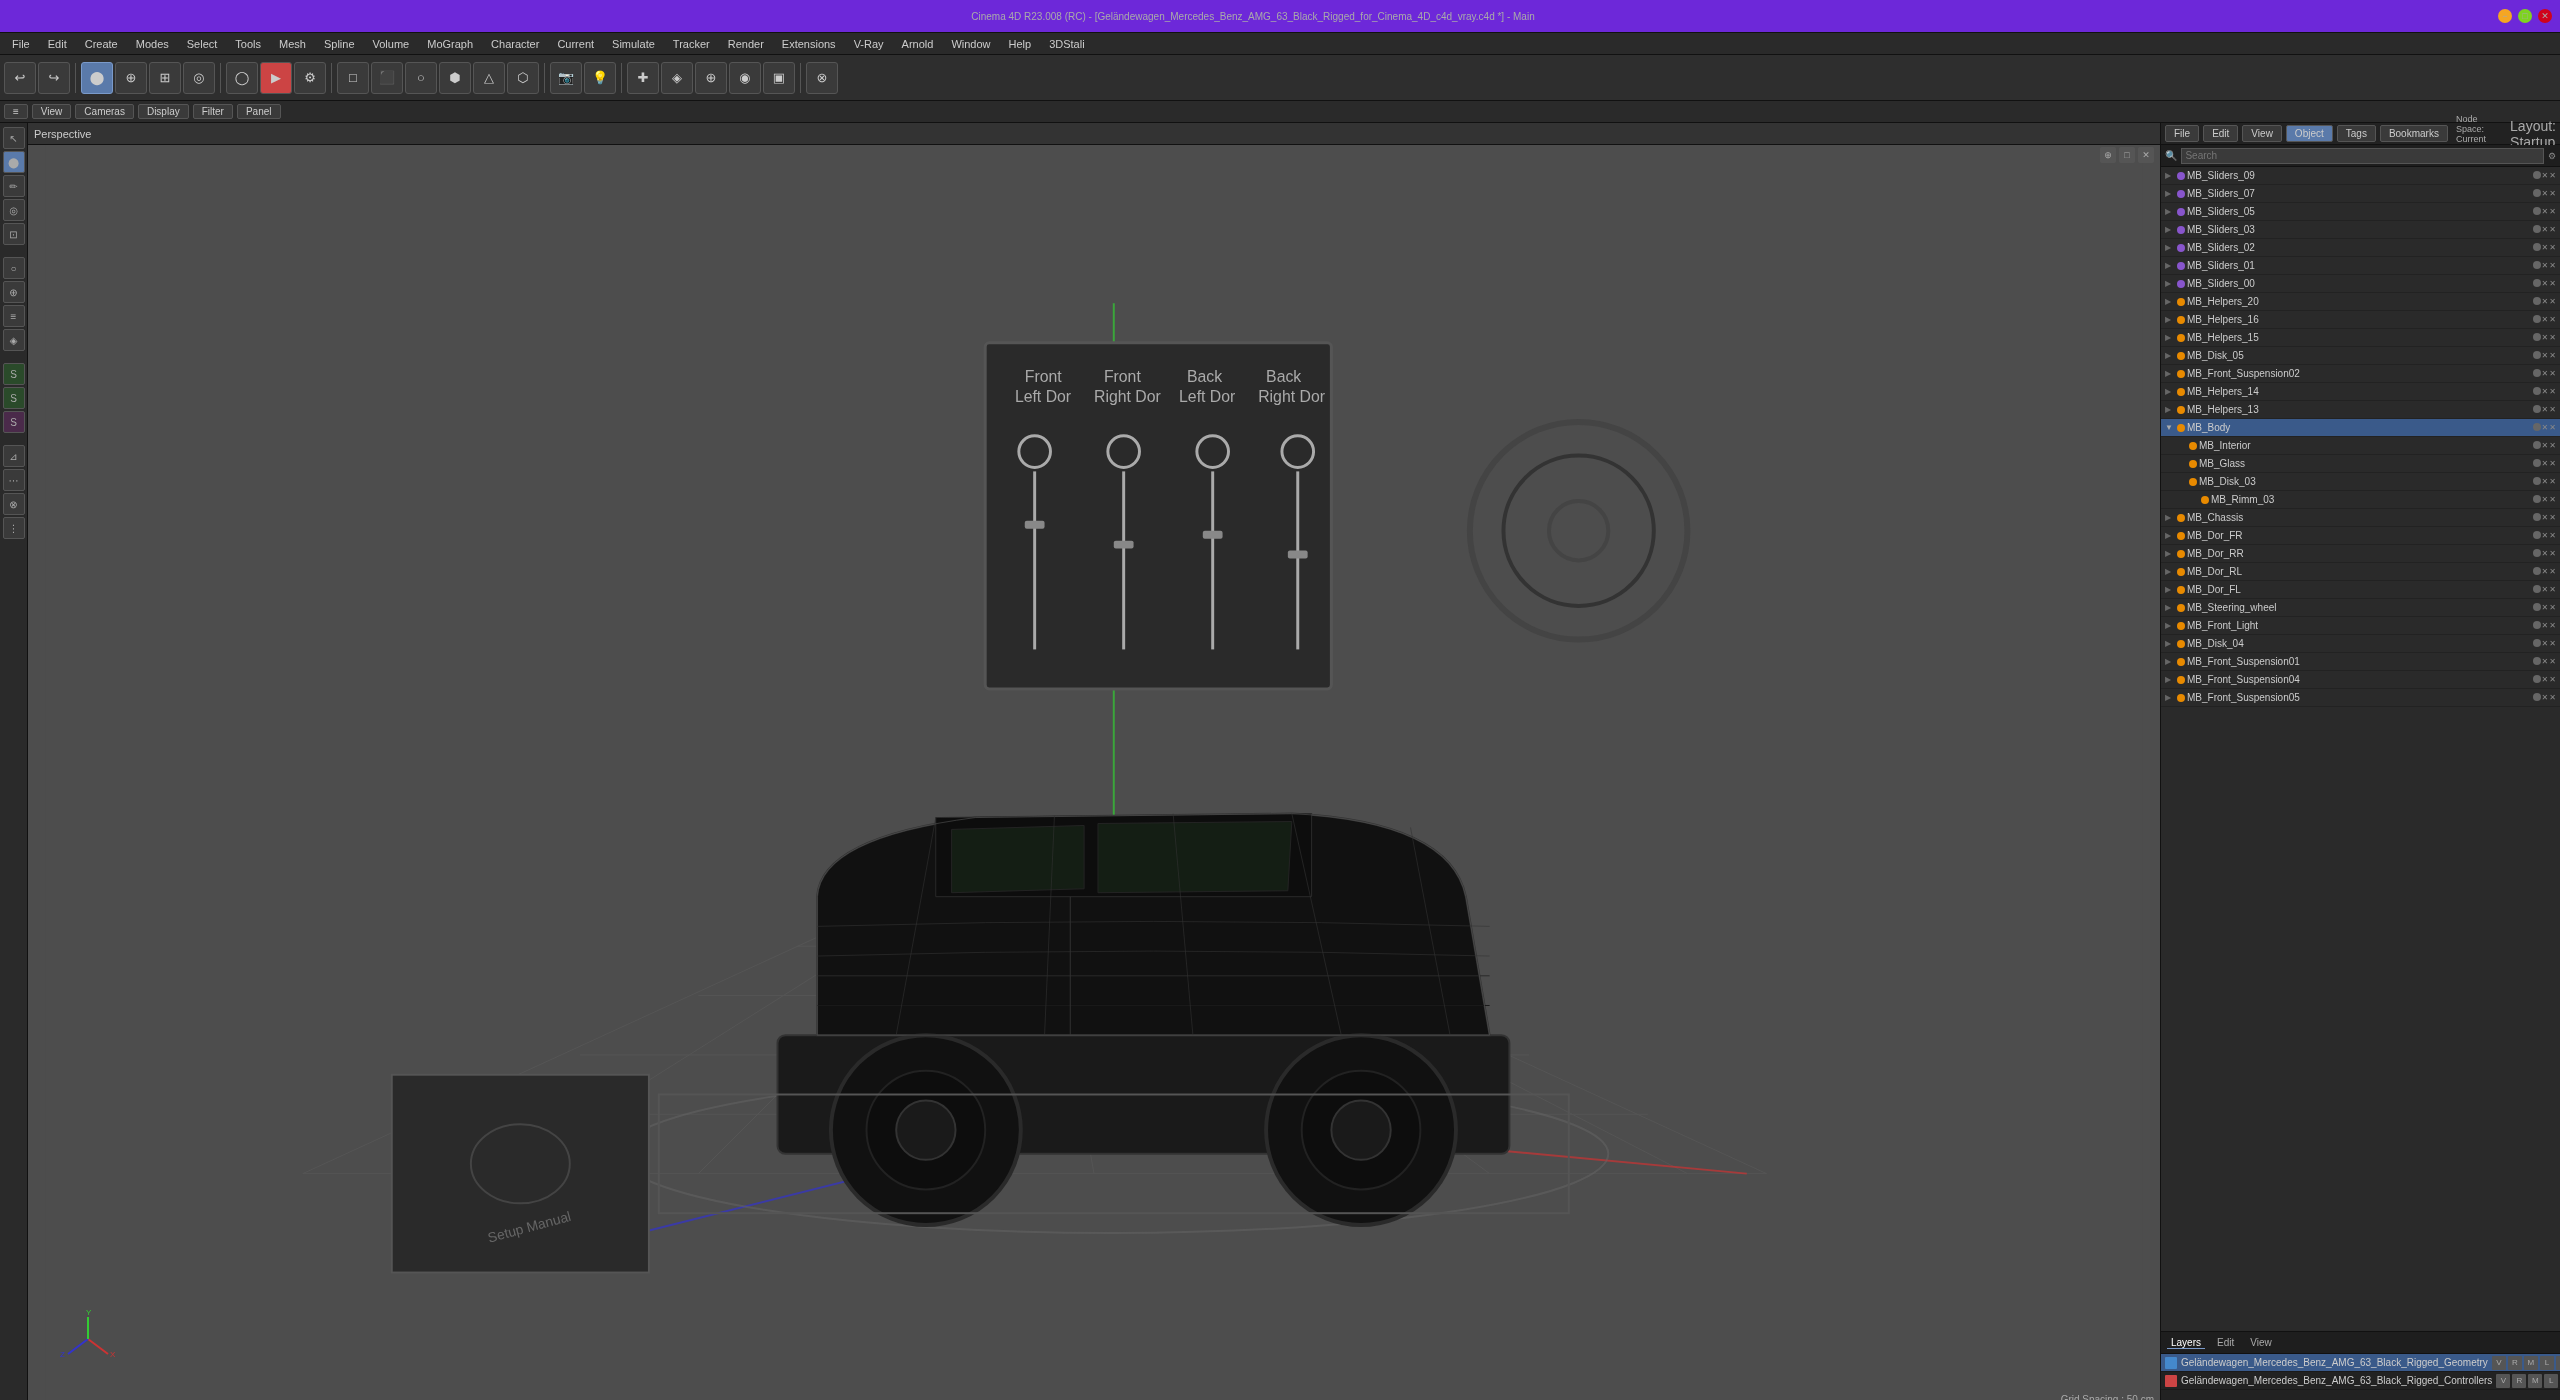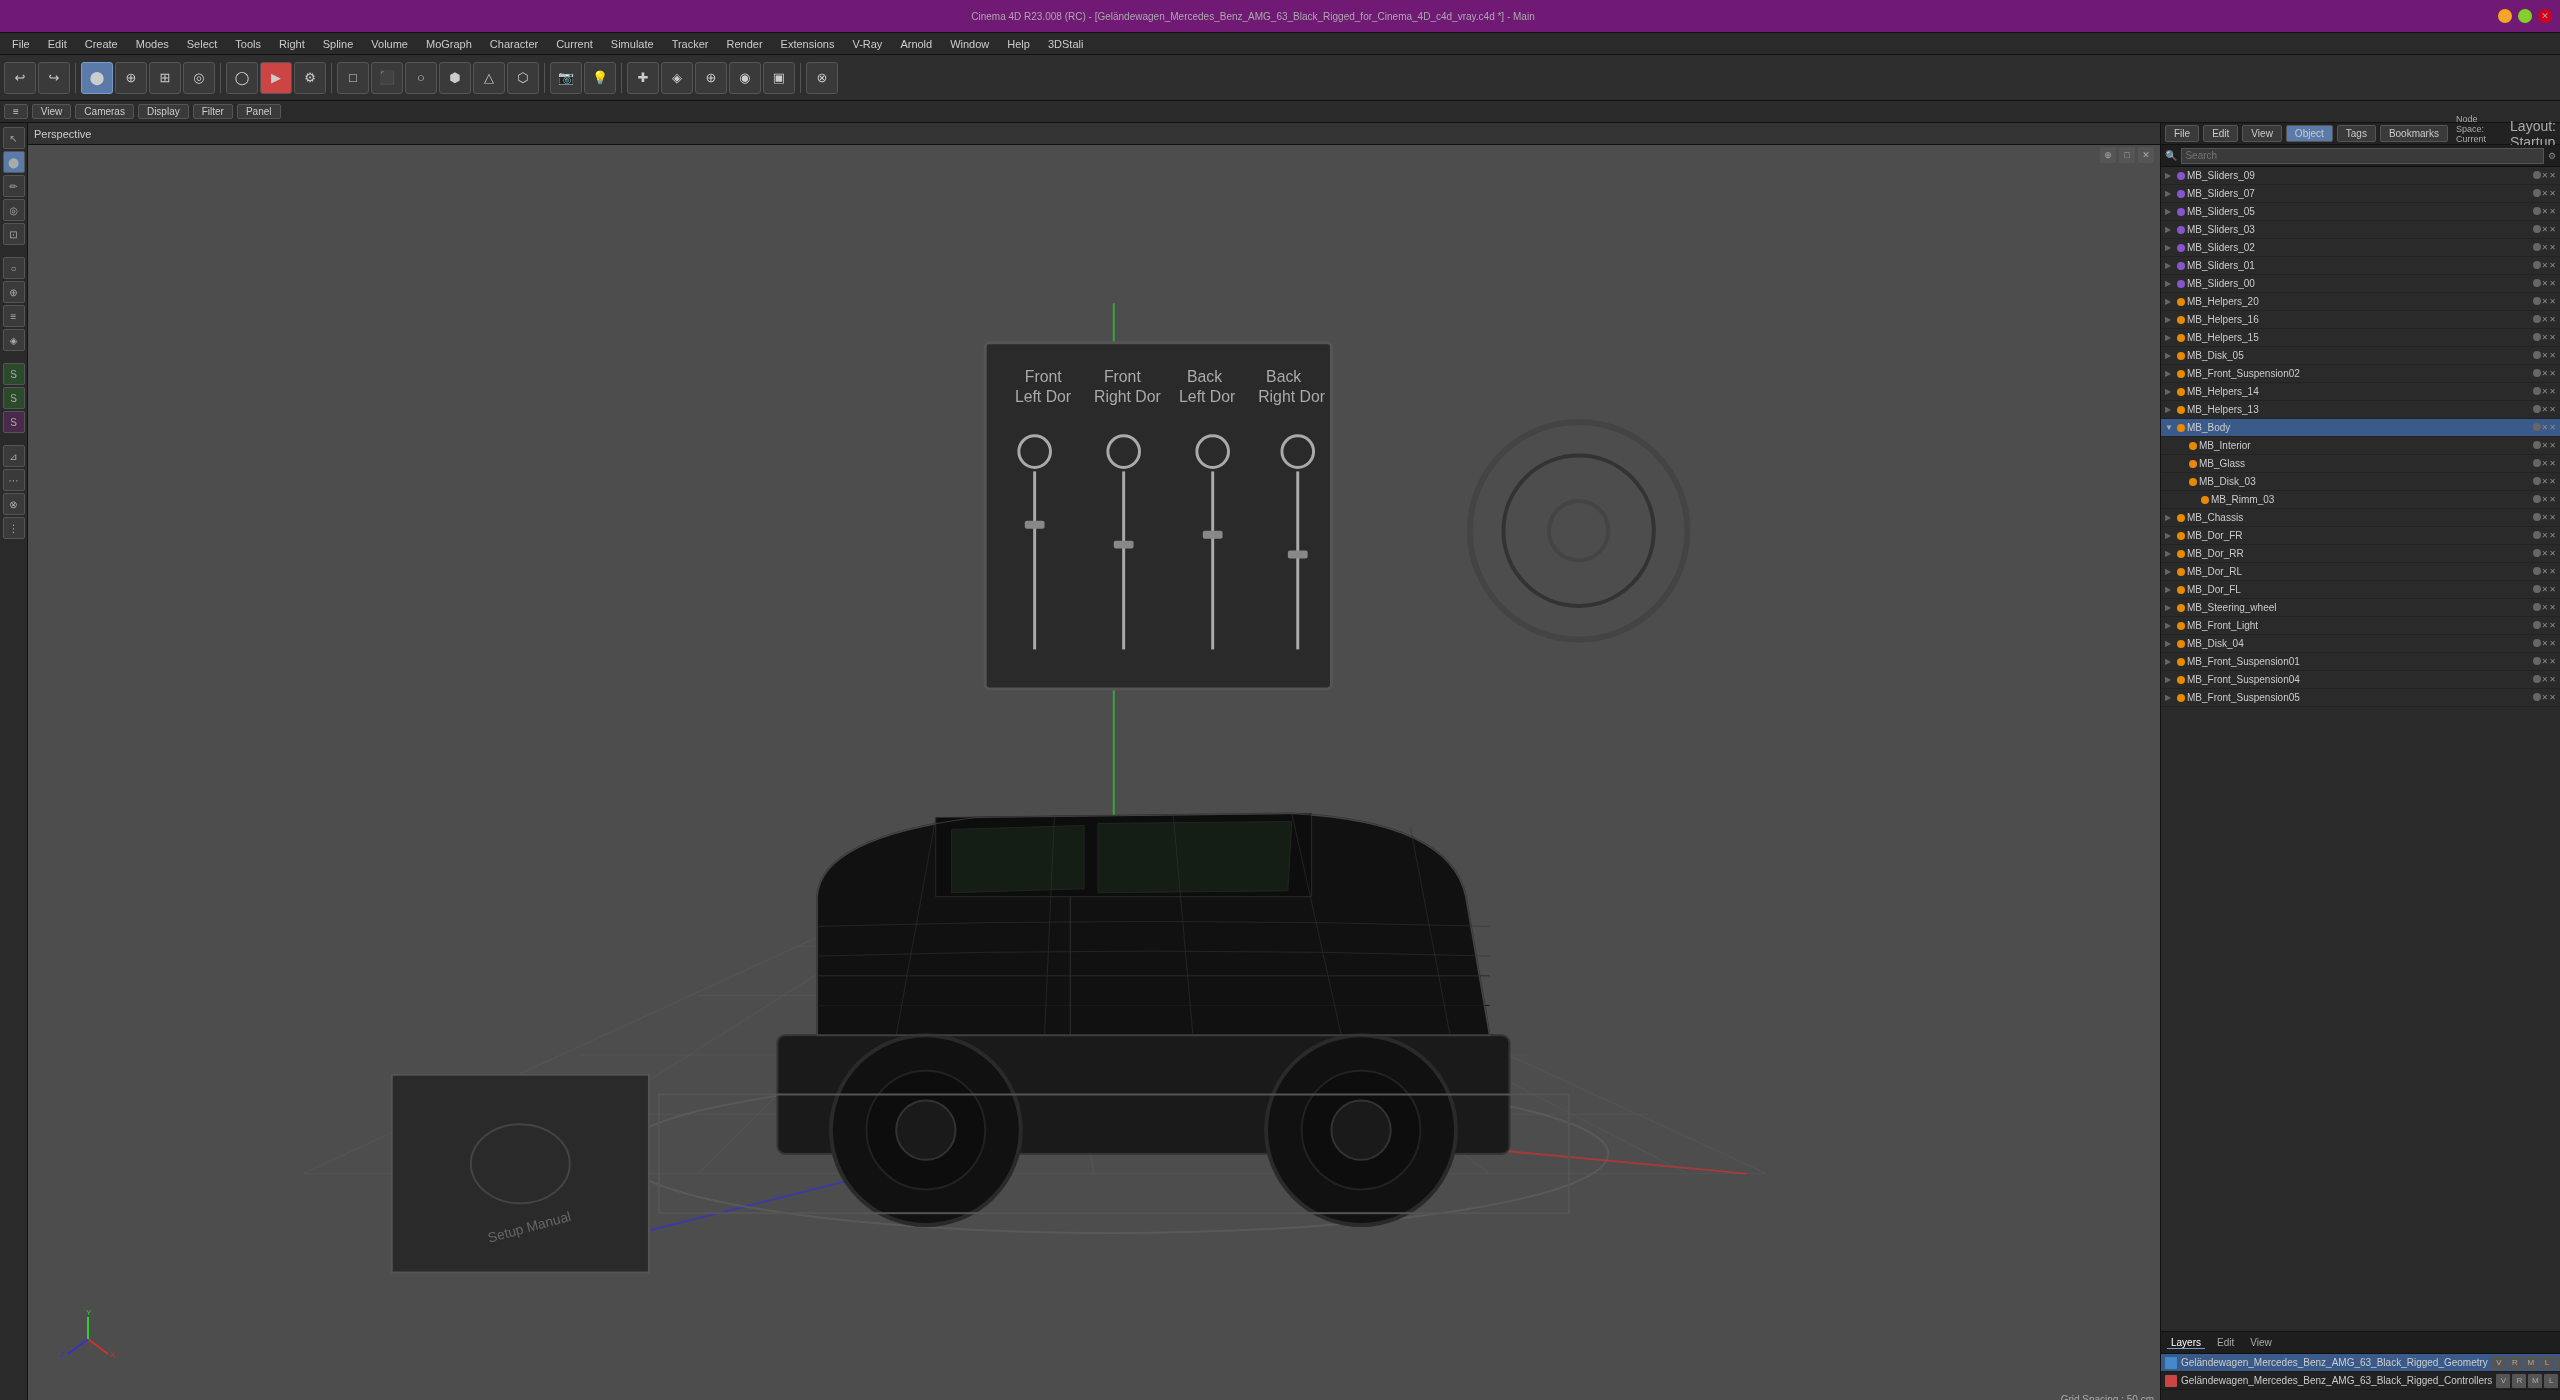"Cinema 4D R23.008 (RC) -" #title-bar { background: #701a75 -> #6d28d9 }
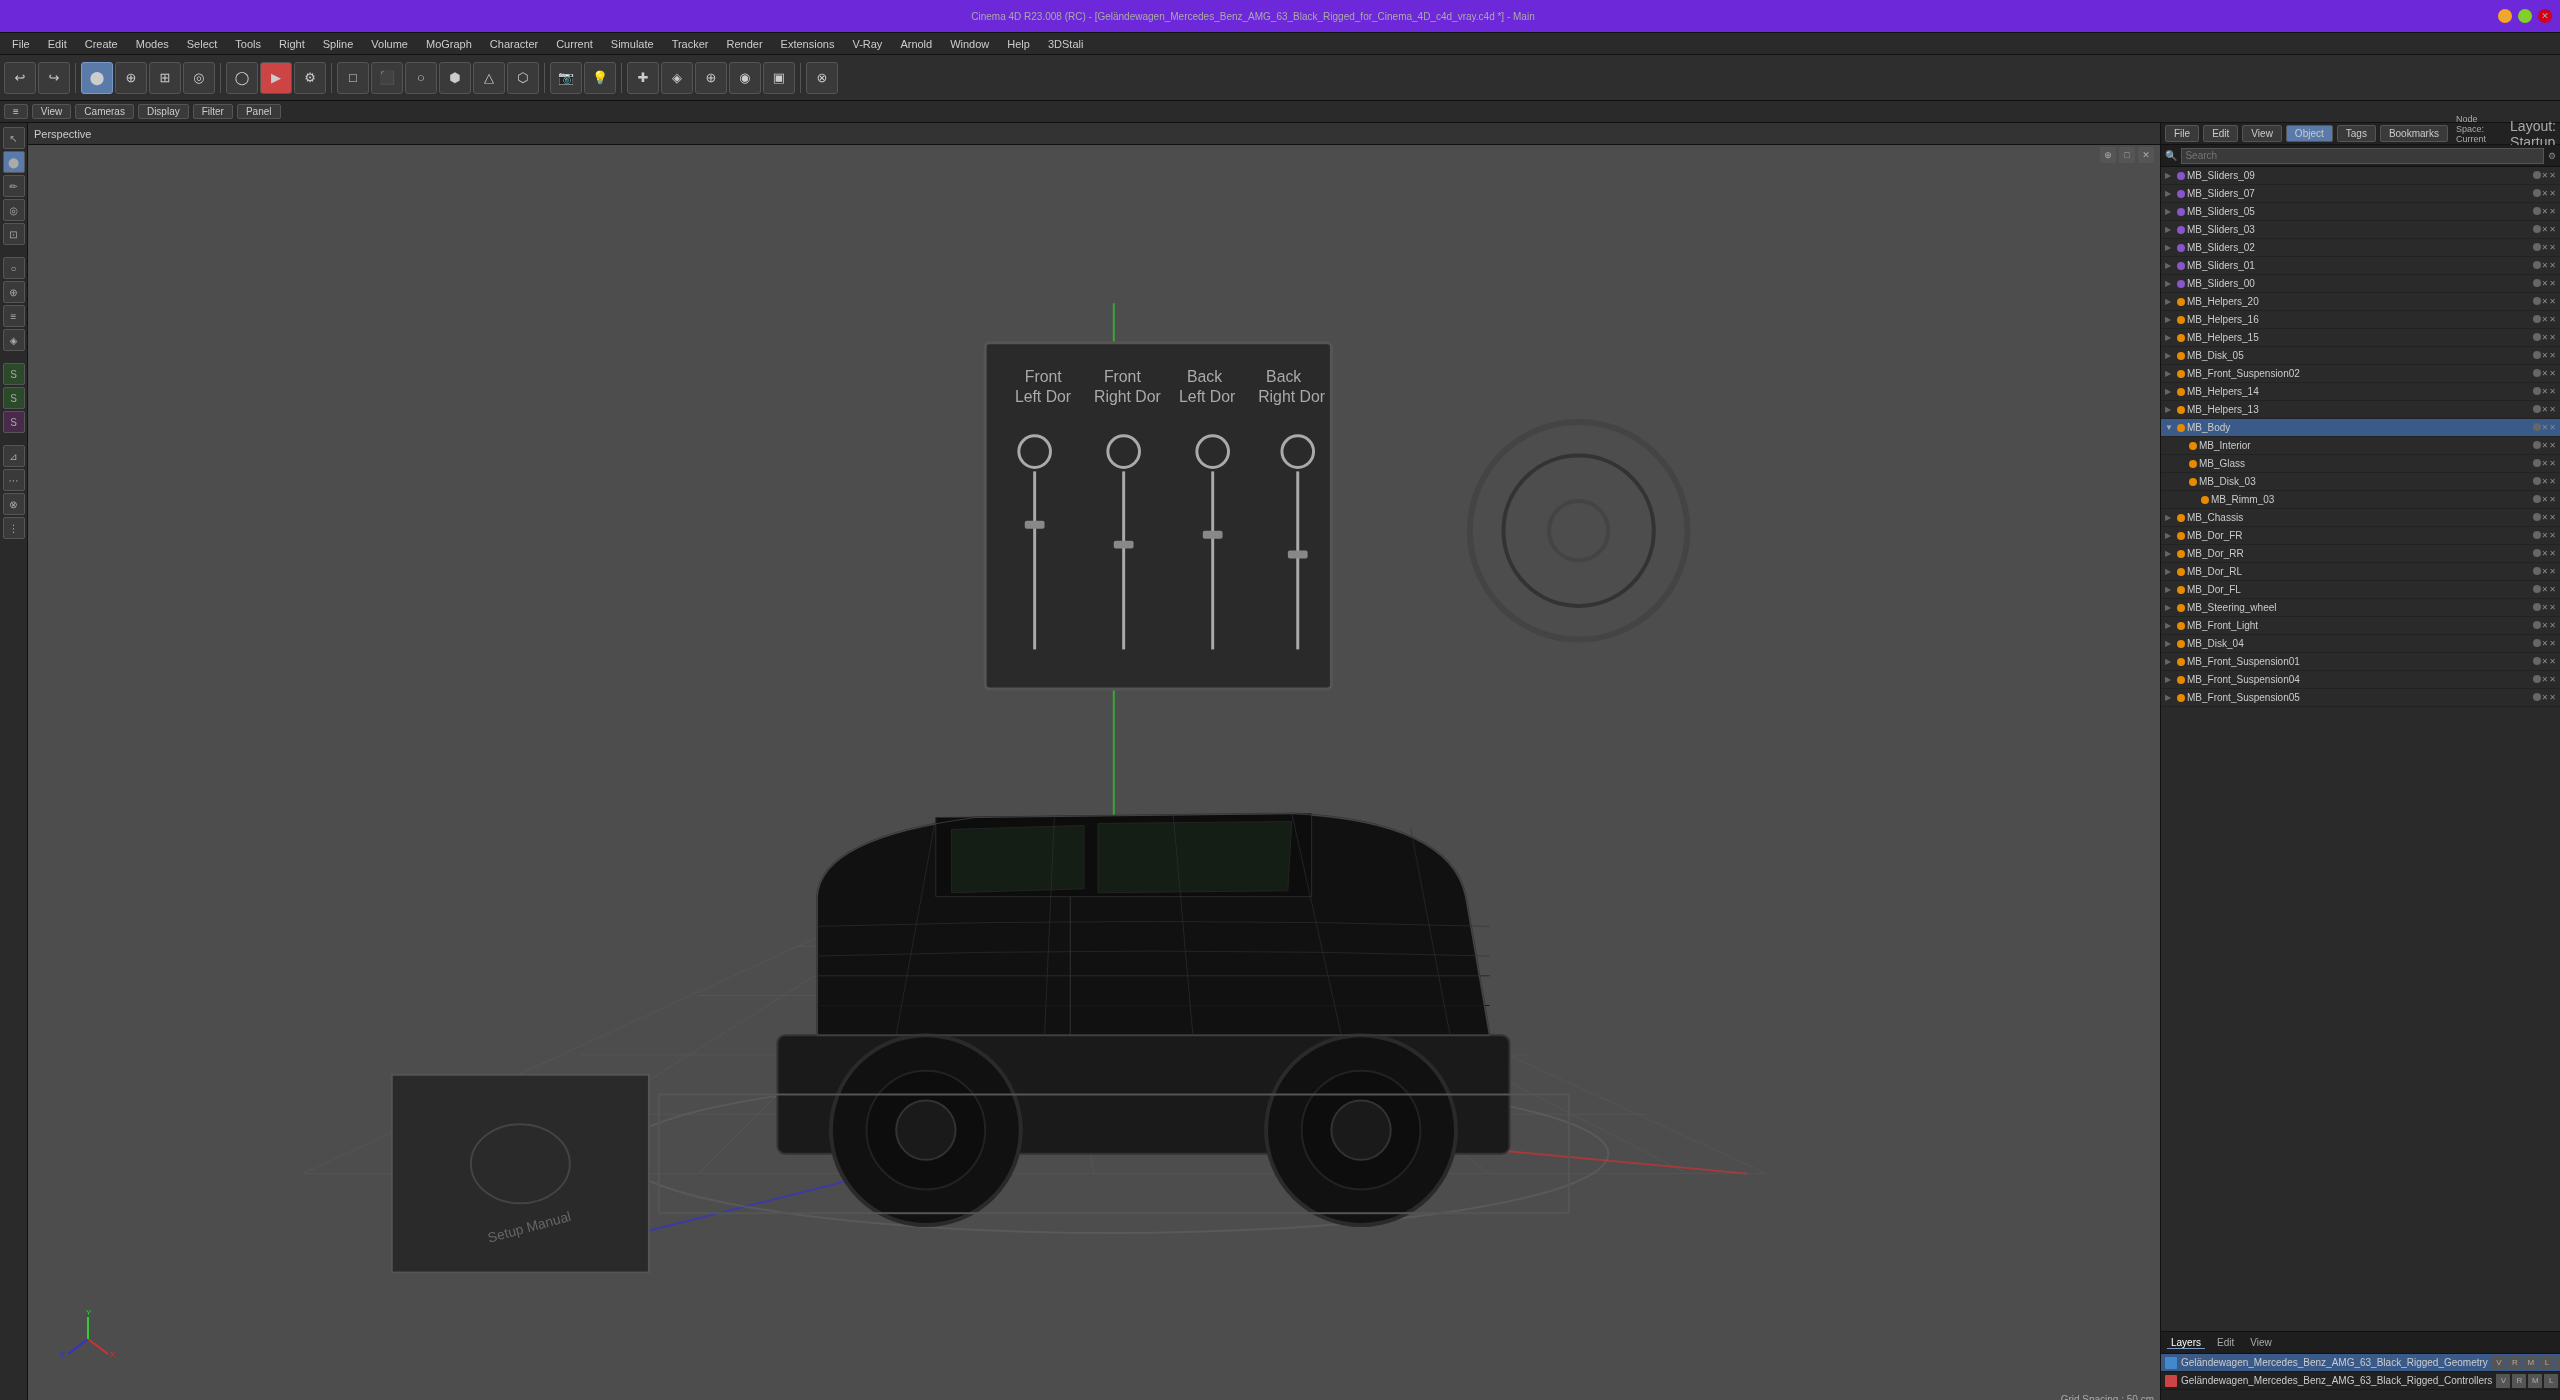"Right" div.menu-item { text: Right -> Mesh }
